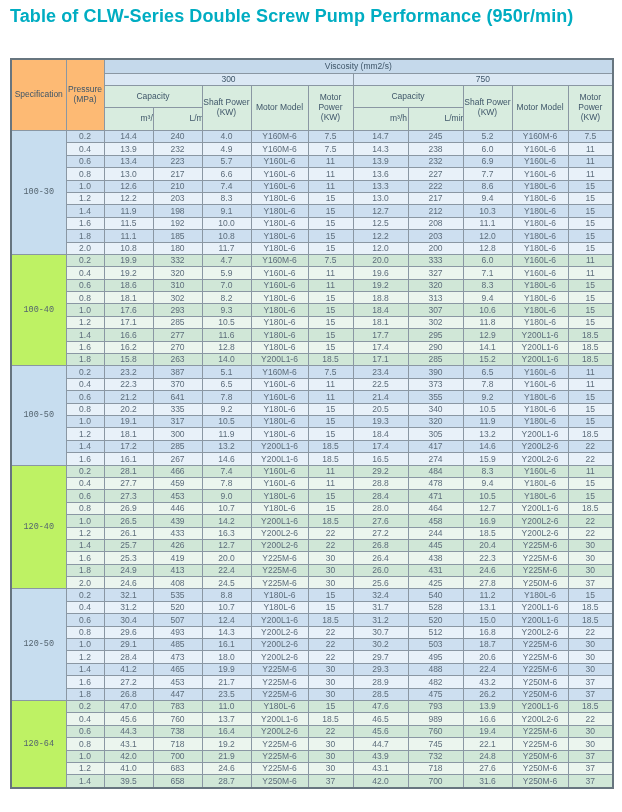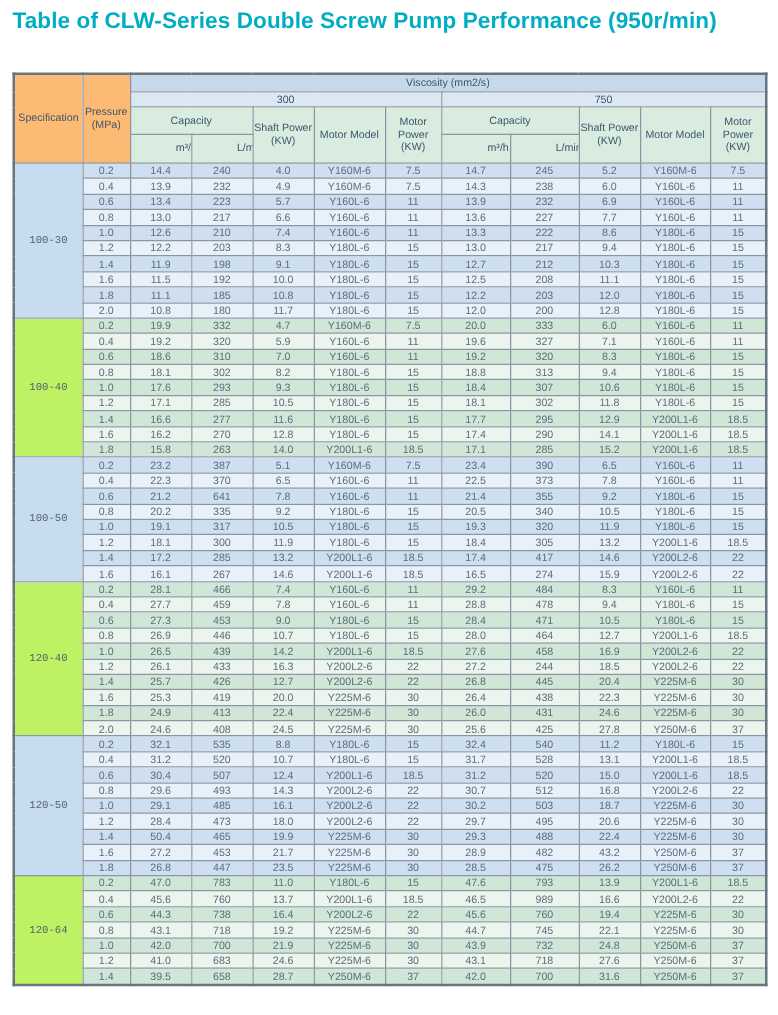"50.4" td { text: 50.4 -> 41.2 }
